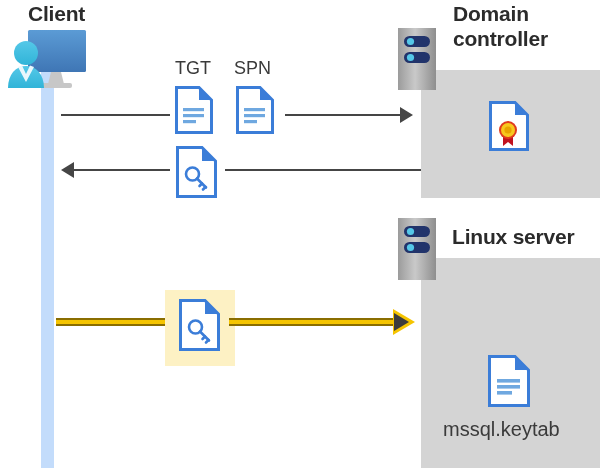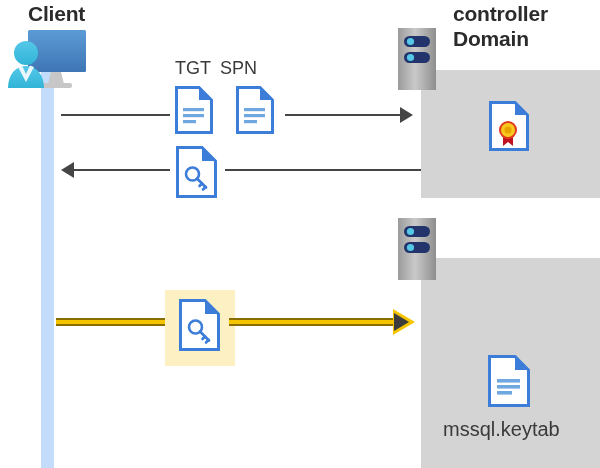"controller" div { order: before "Domain" -> after "Domain" }
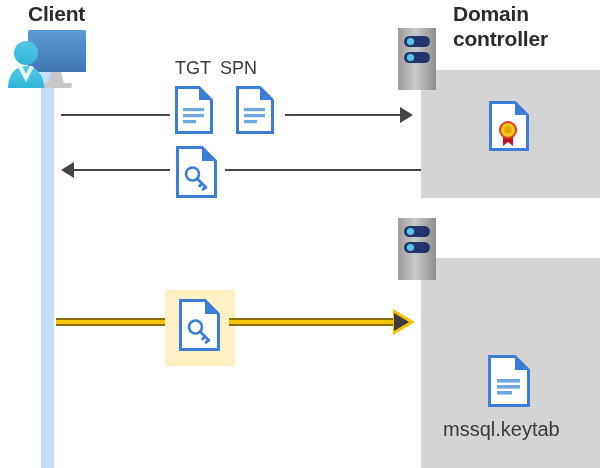"SPN" div.abs { left: 220px -> 234px }
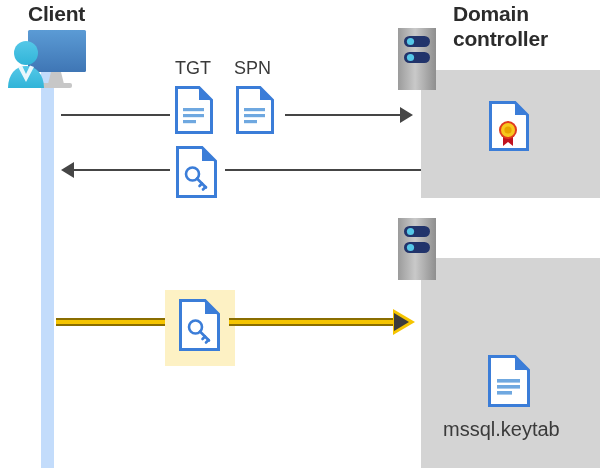"Linux server" div.abs { html: none -> <div>Linux server</div> }
